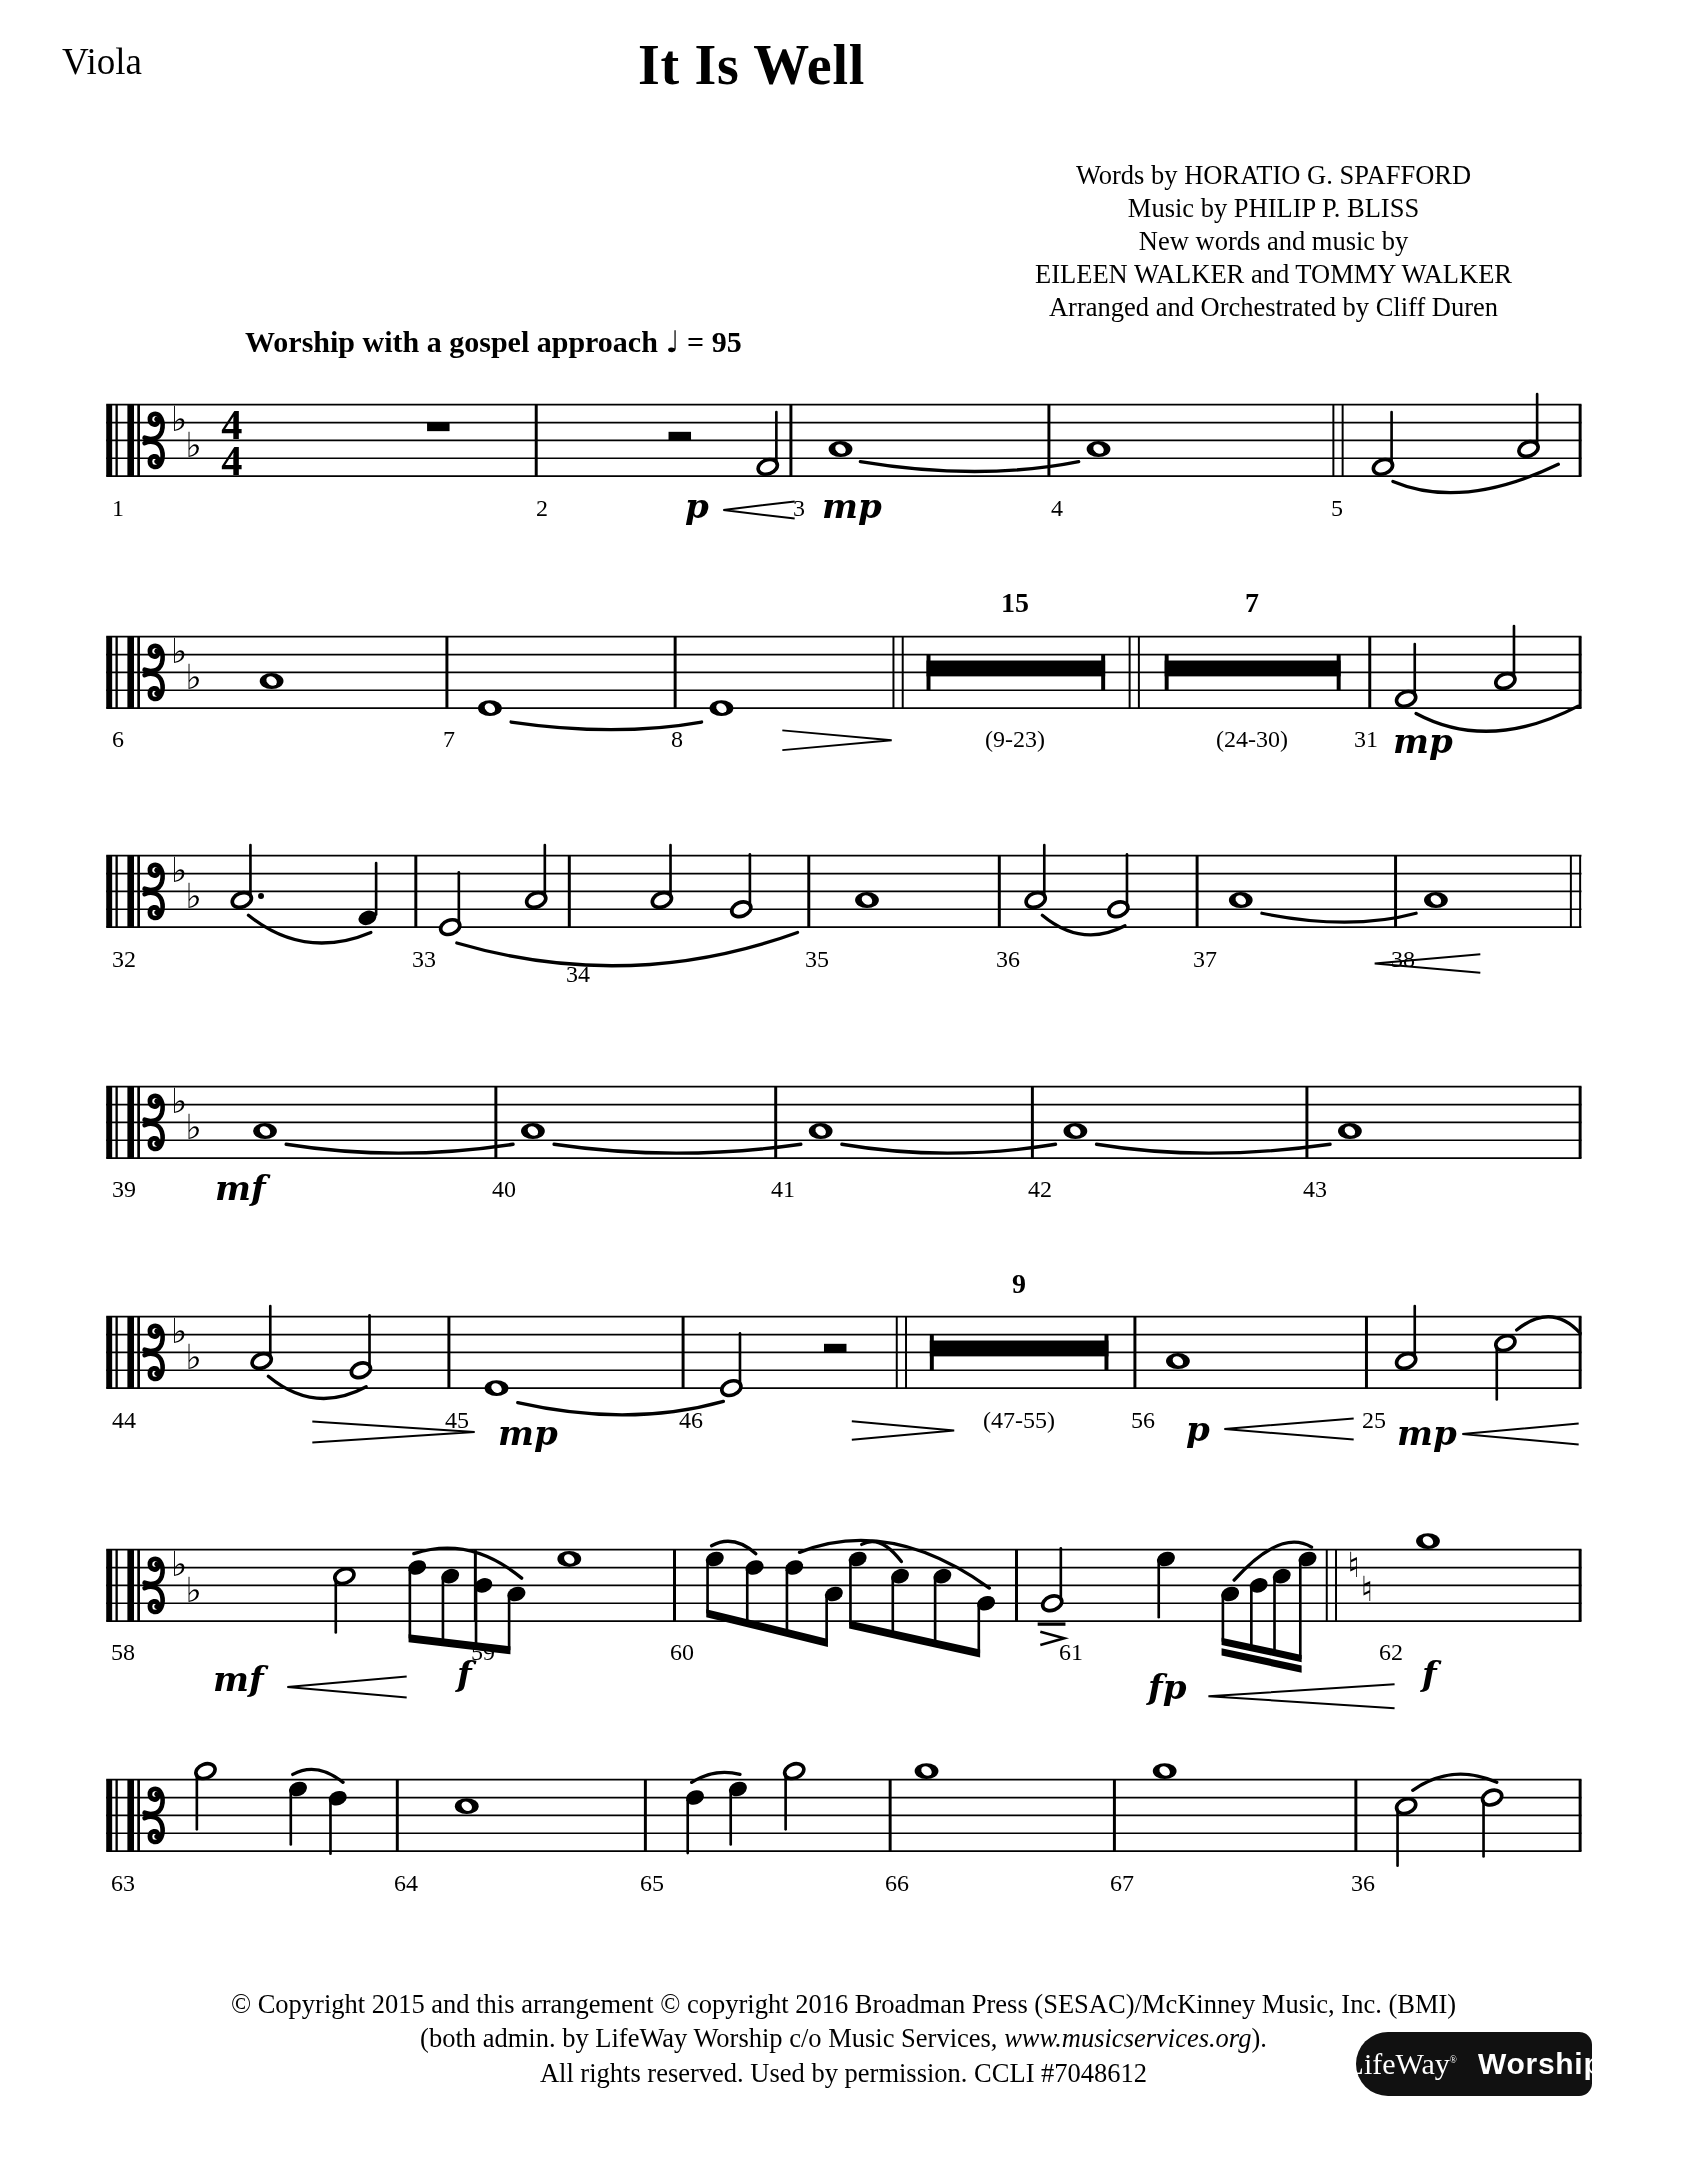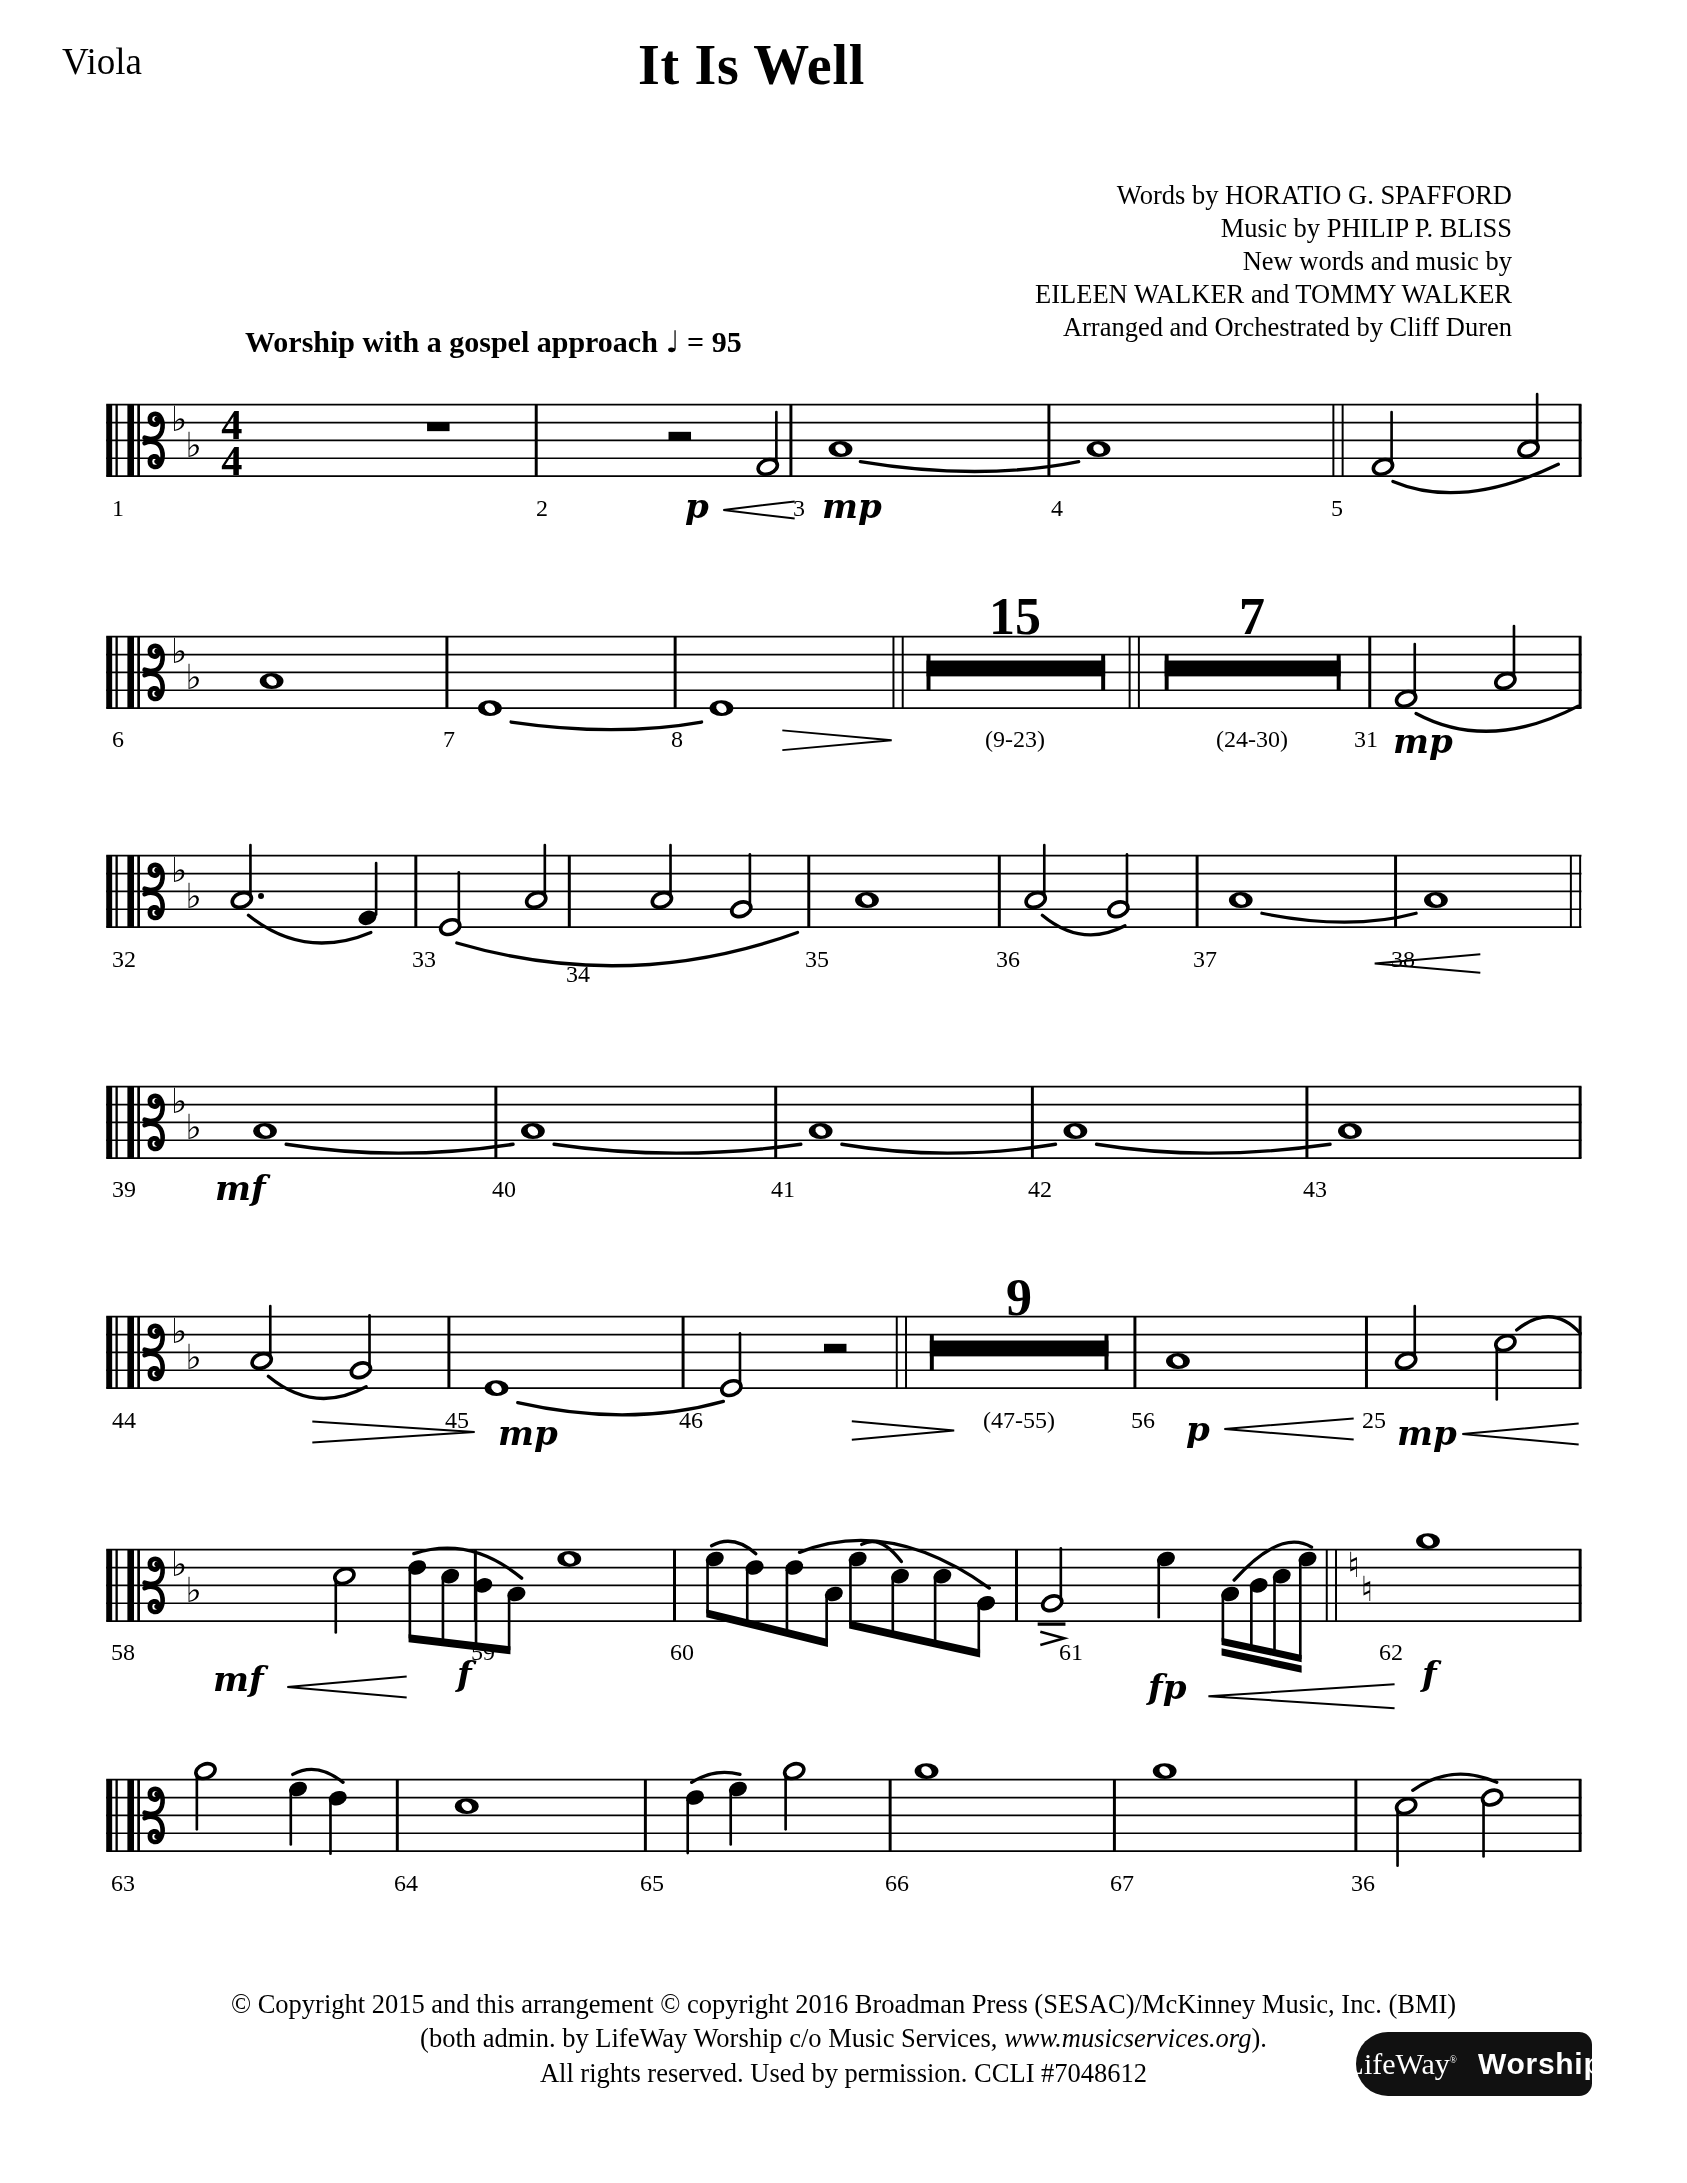"Words by HORATIO G. SPAFFORD" .credits { margin-top: 20px -> none; text-align: right -> center }
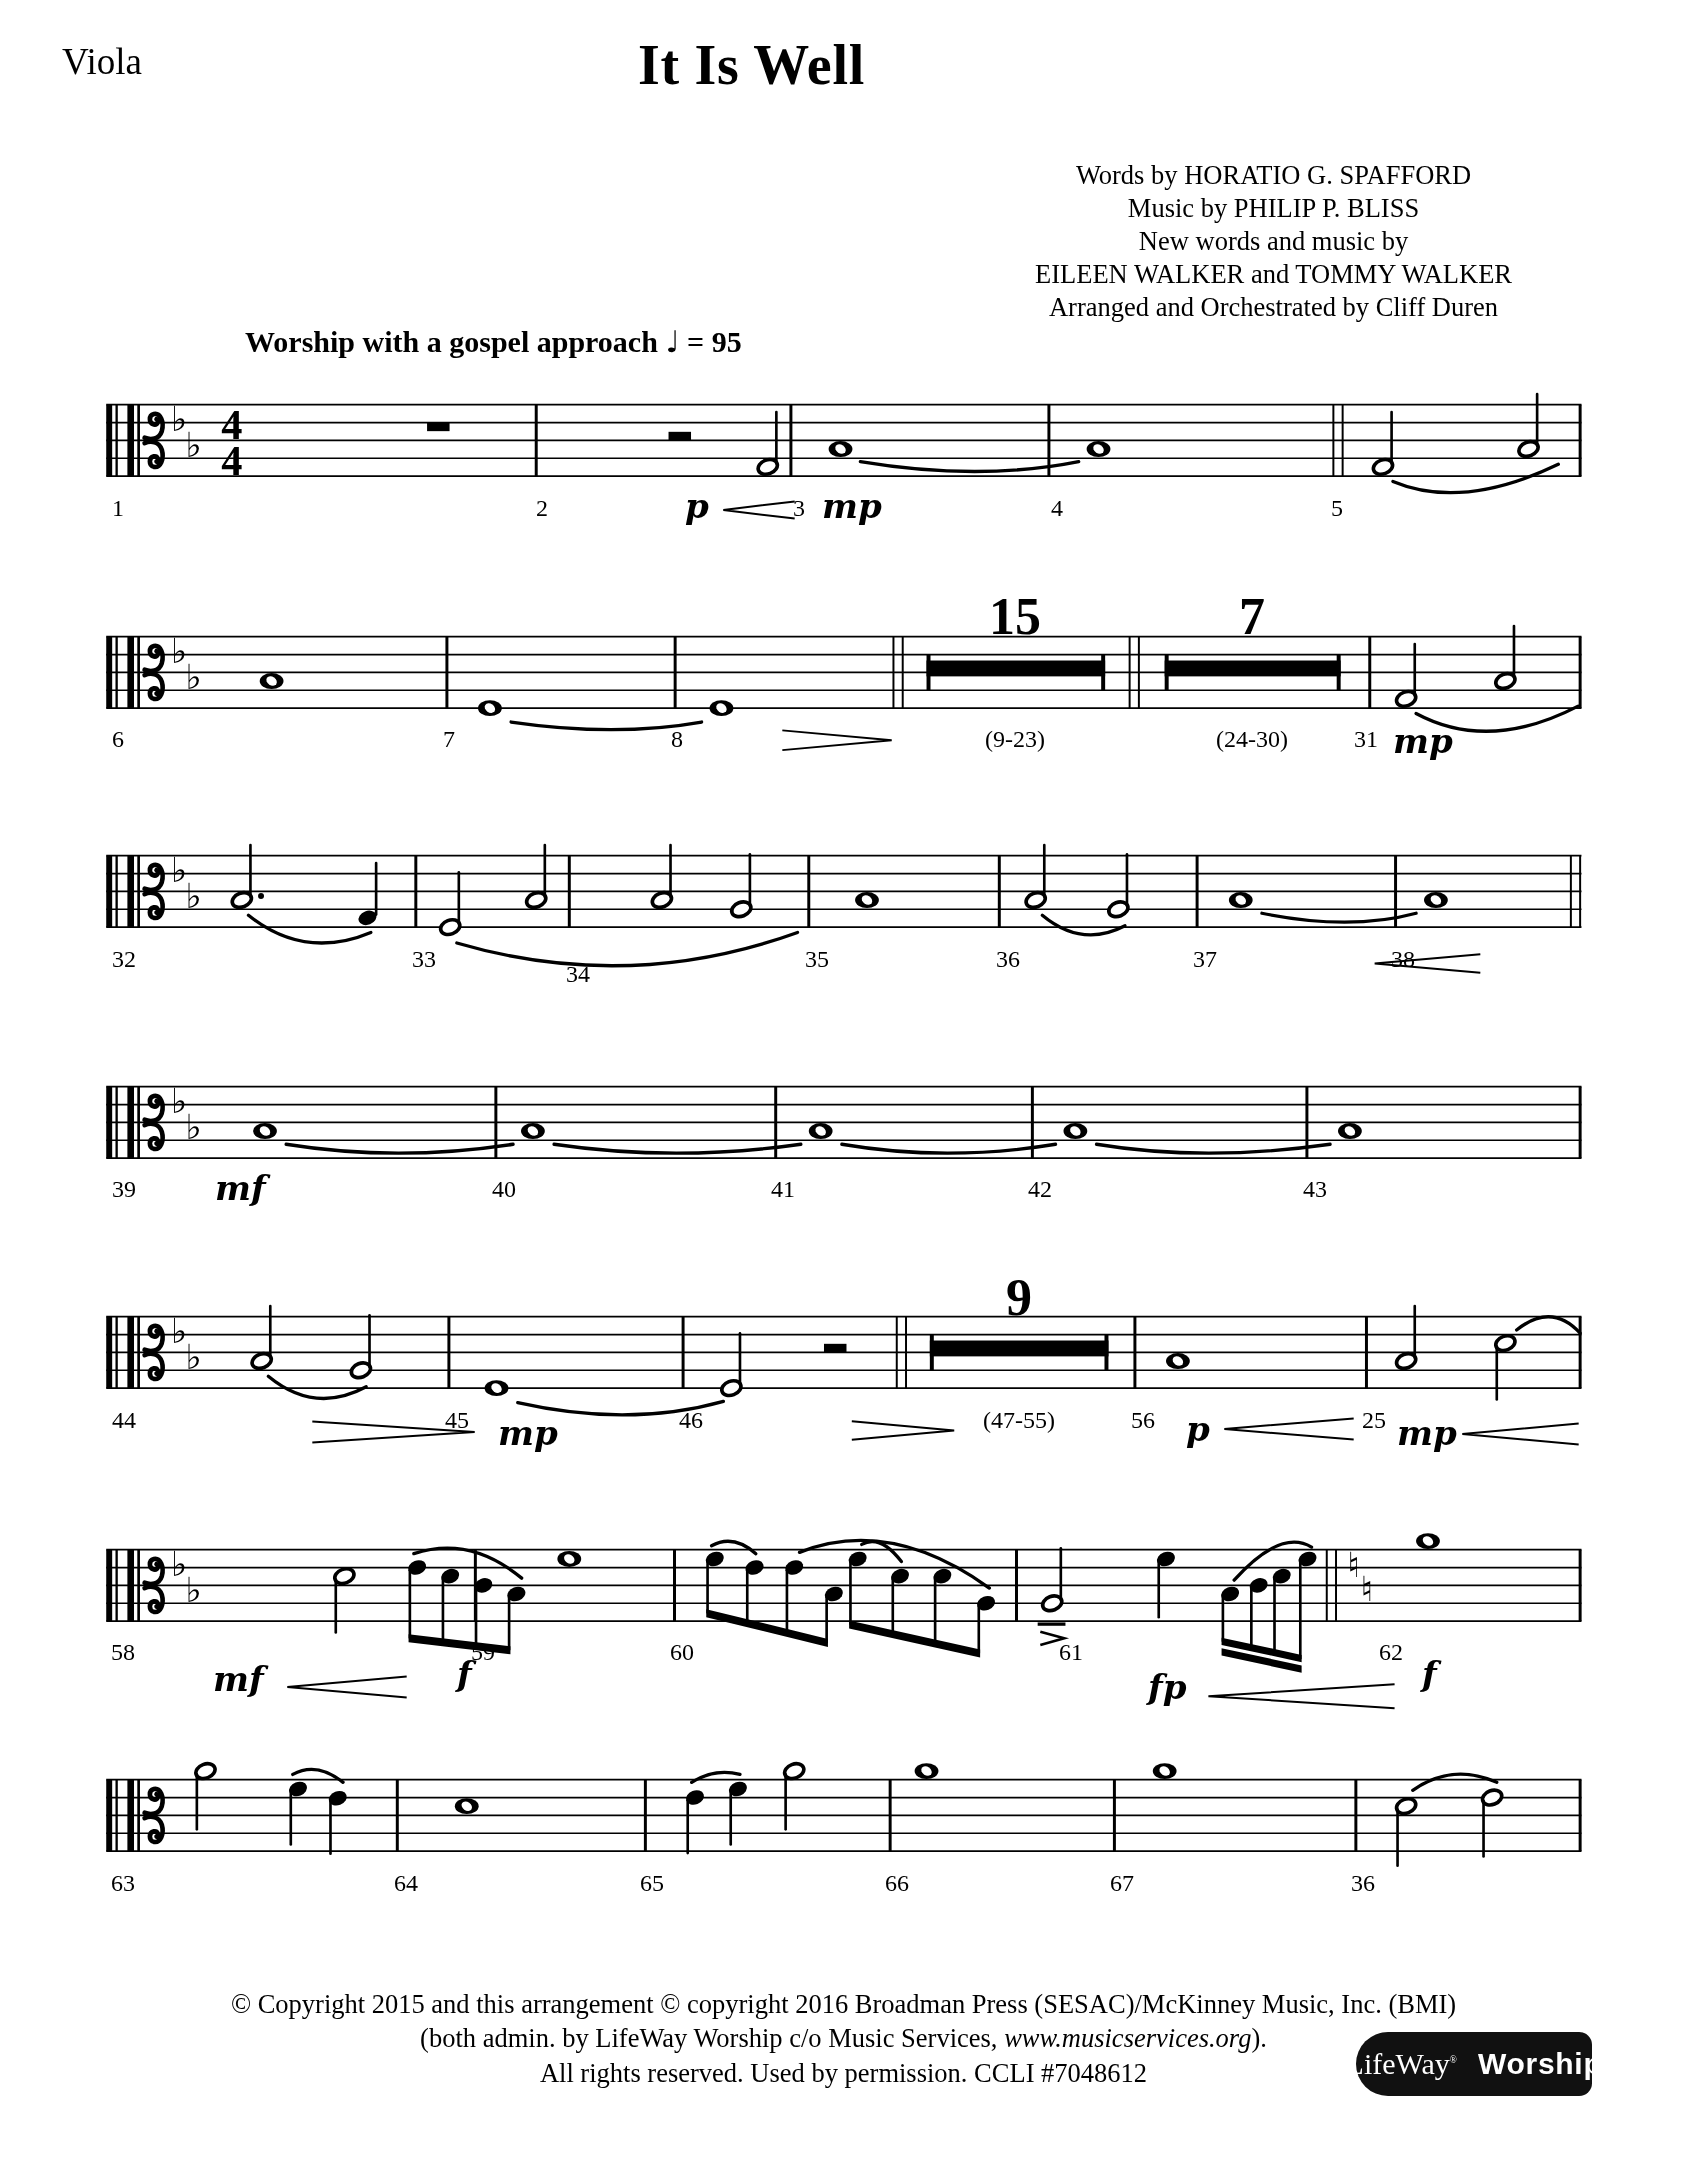"15" .mrnum { font-size: 52px -> 28px }
